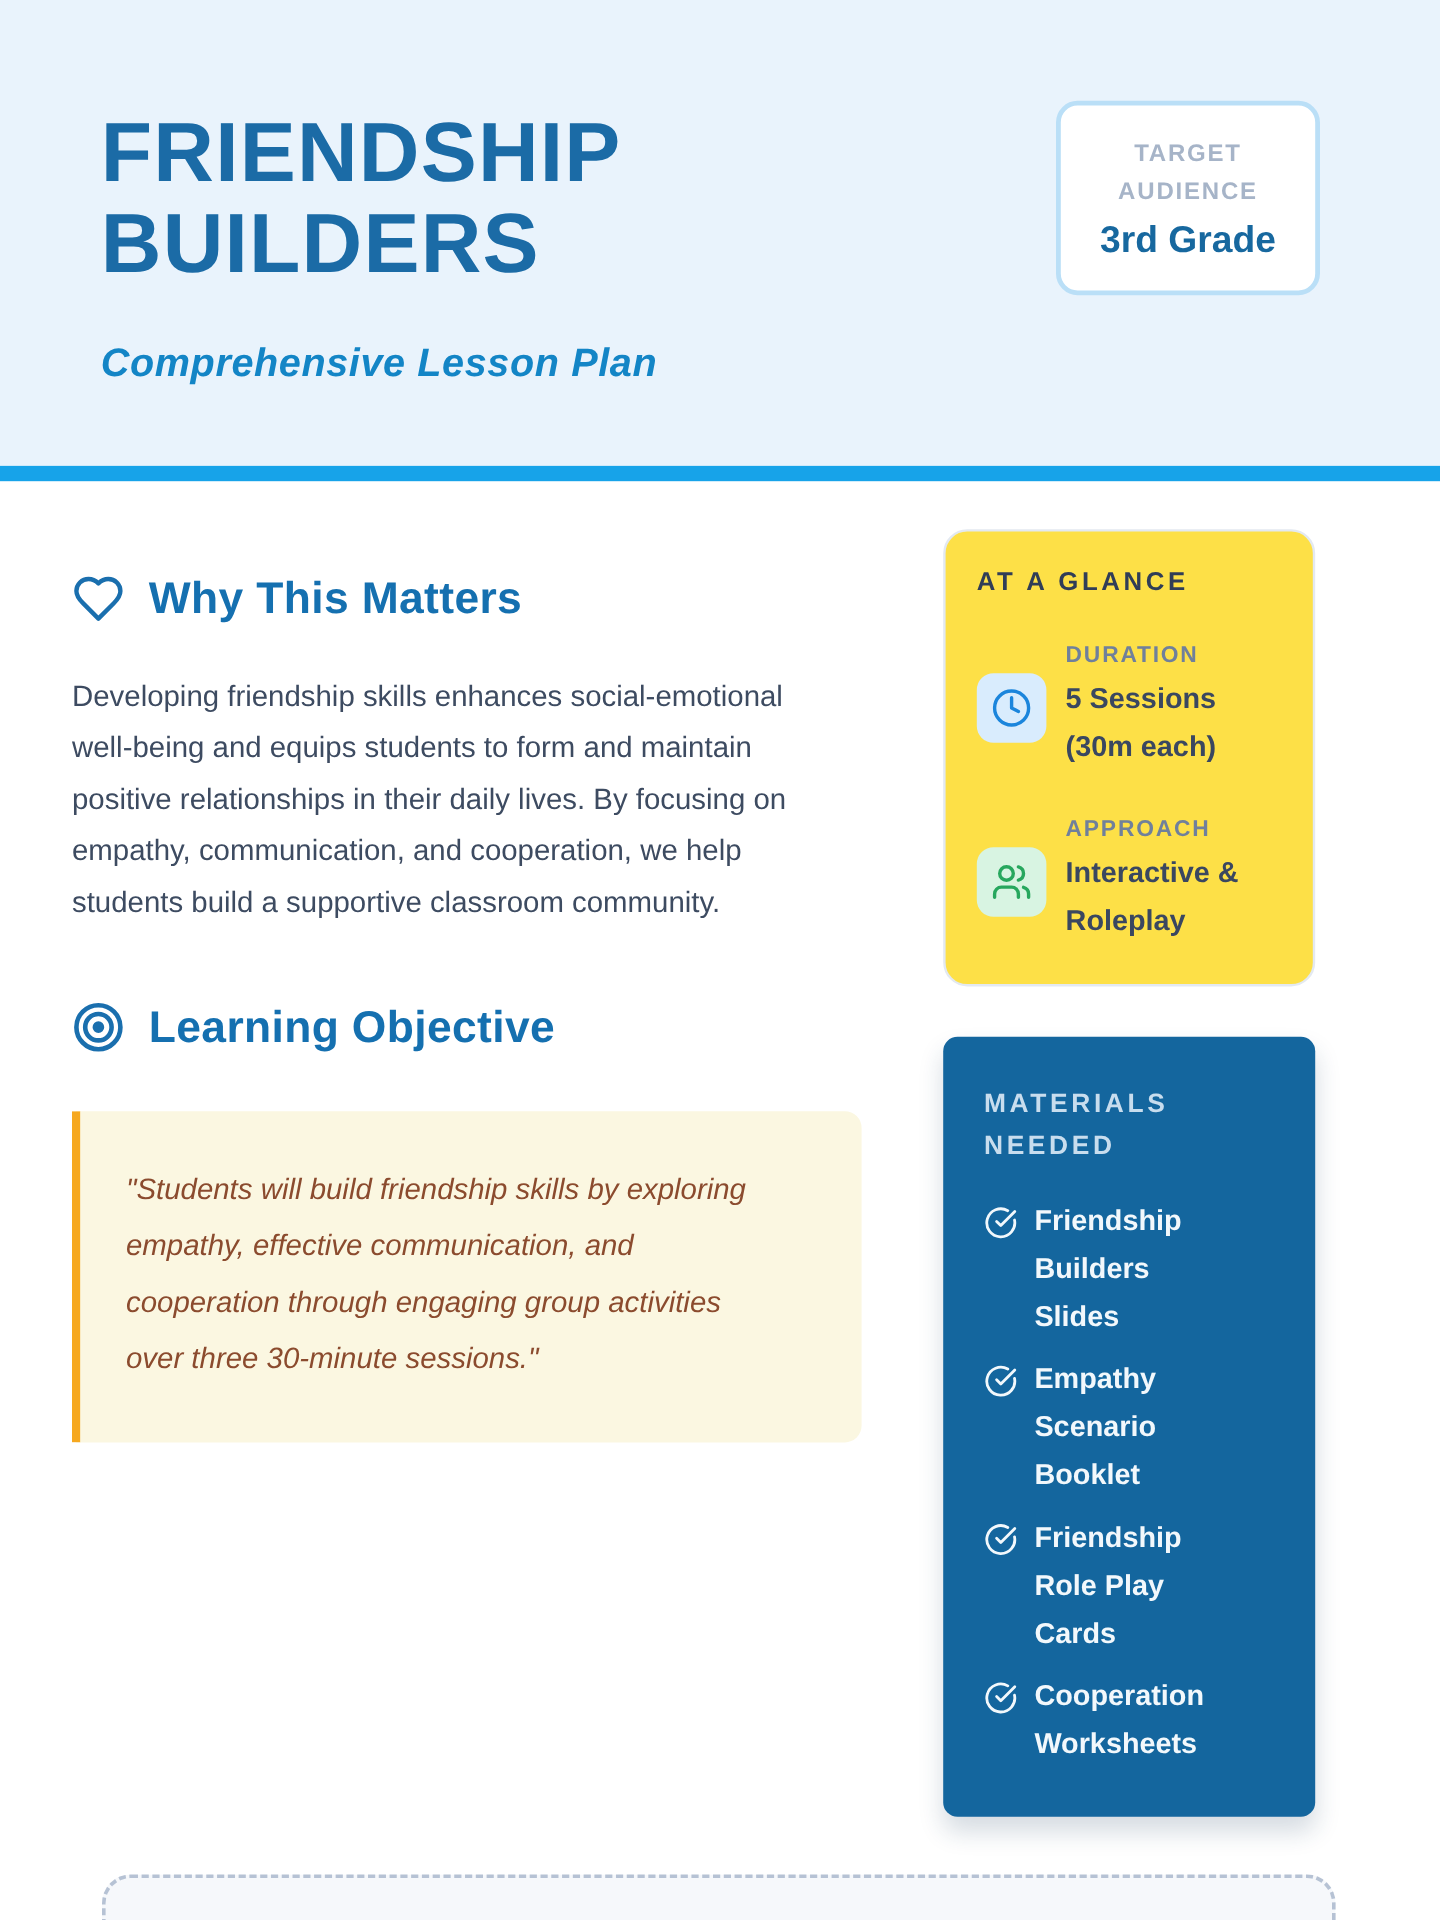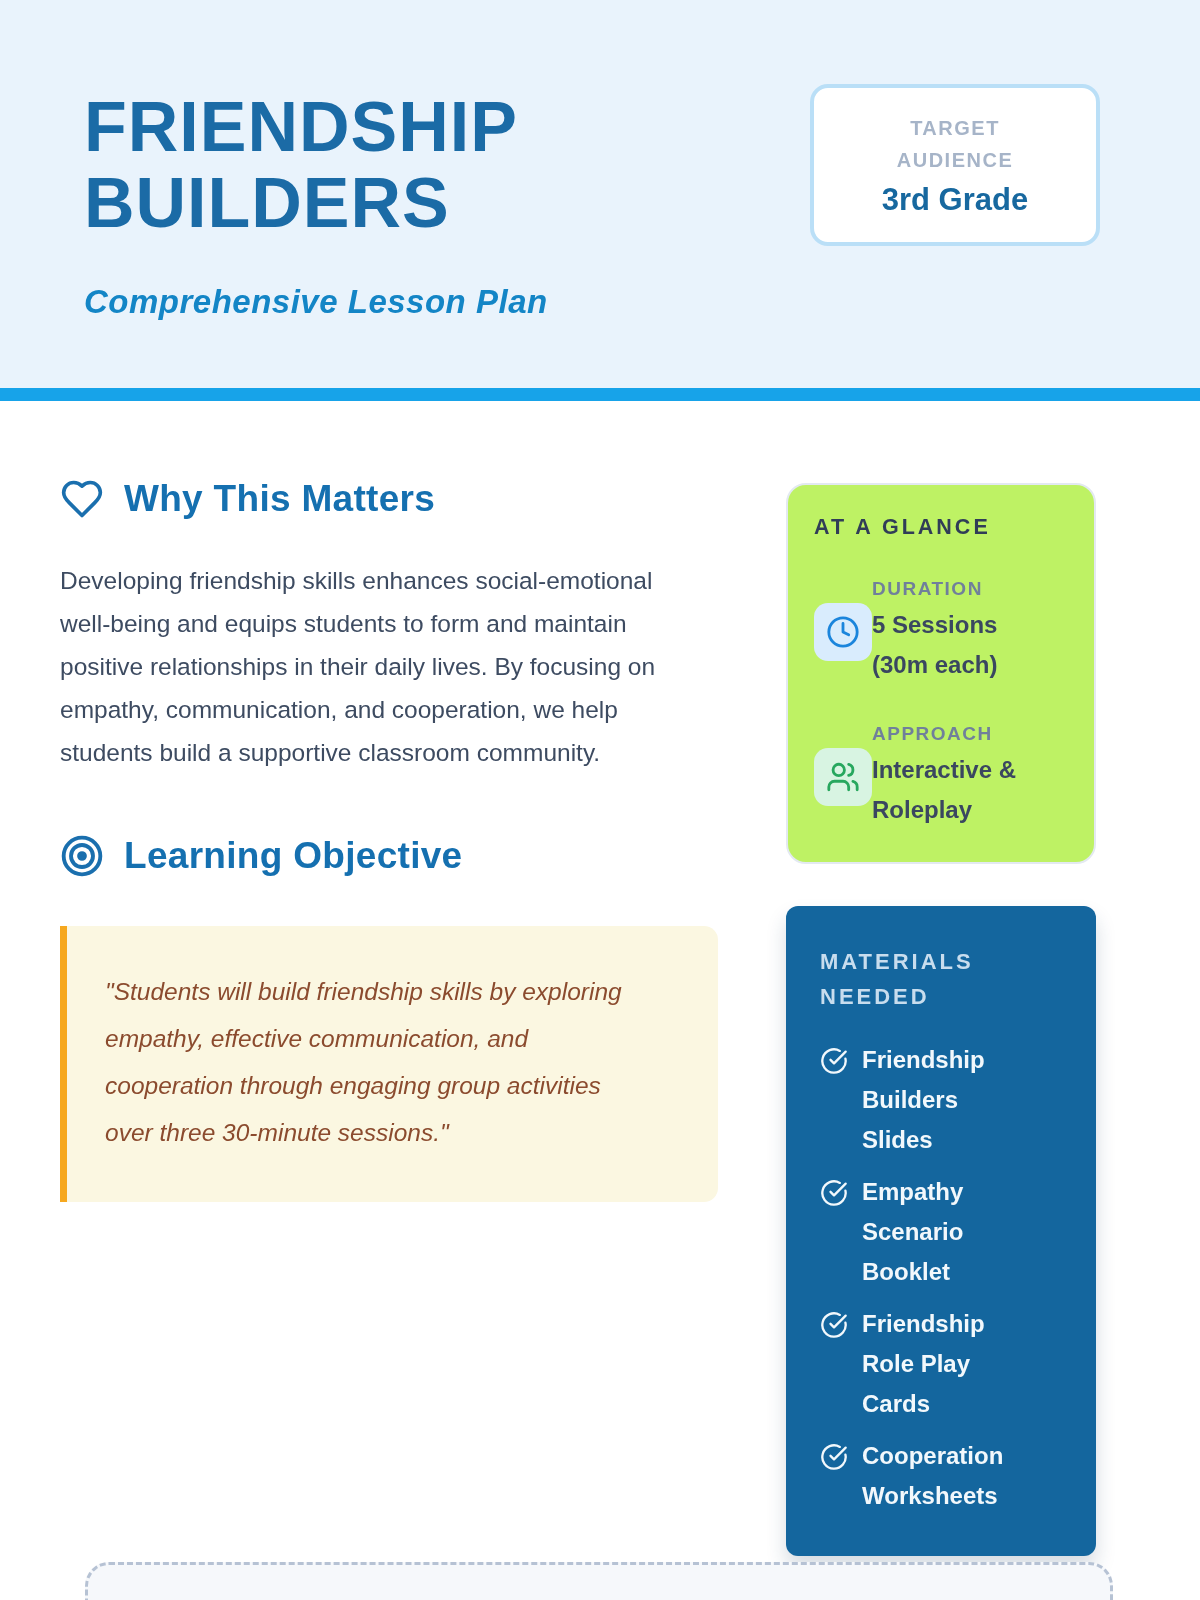"TARGET" .audience-badge { width: 290px -> 220px }
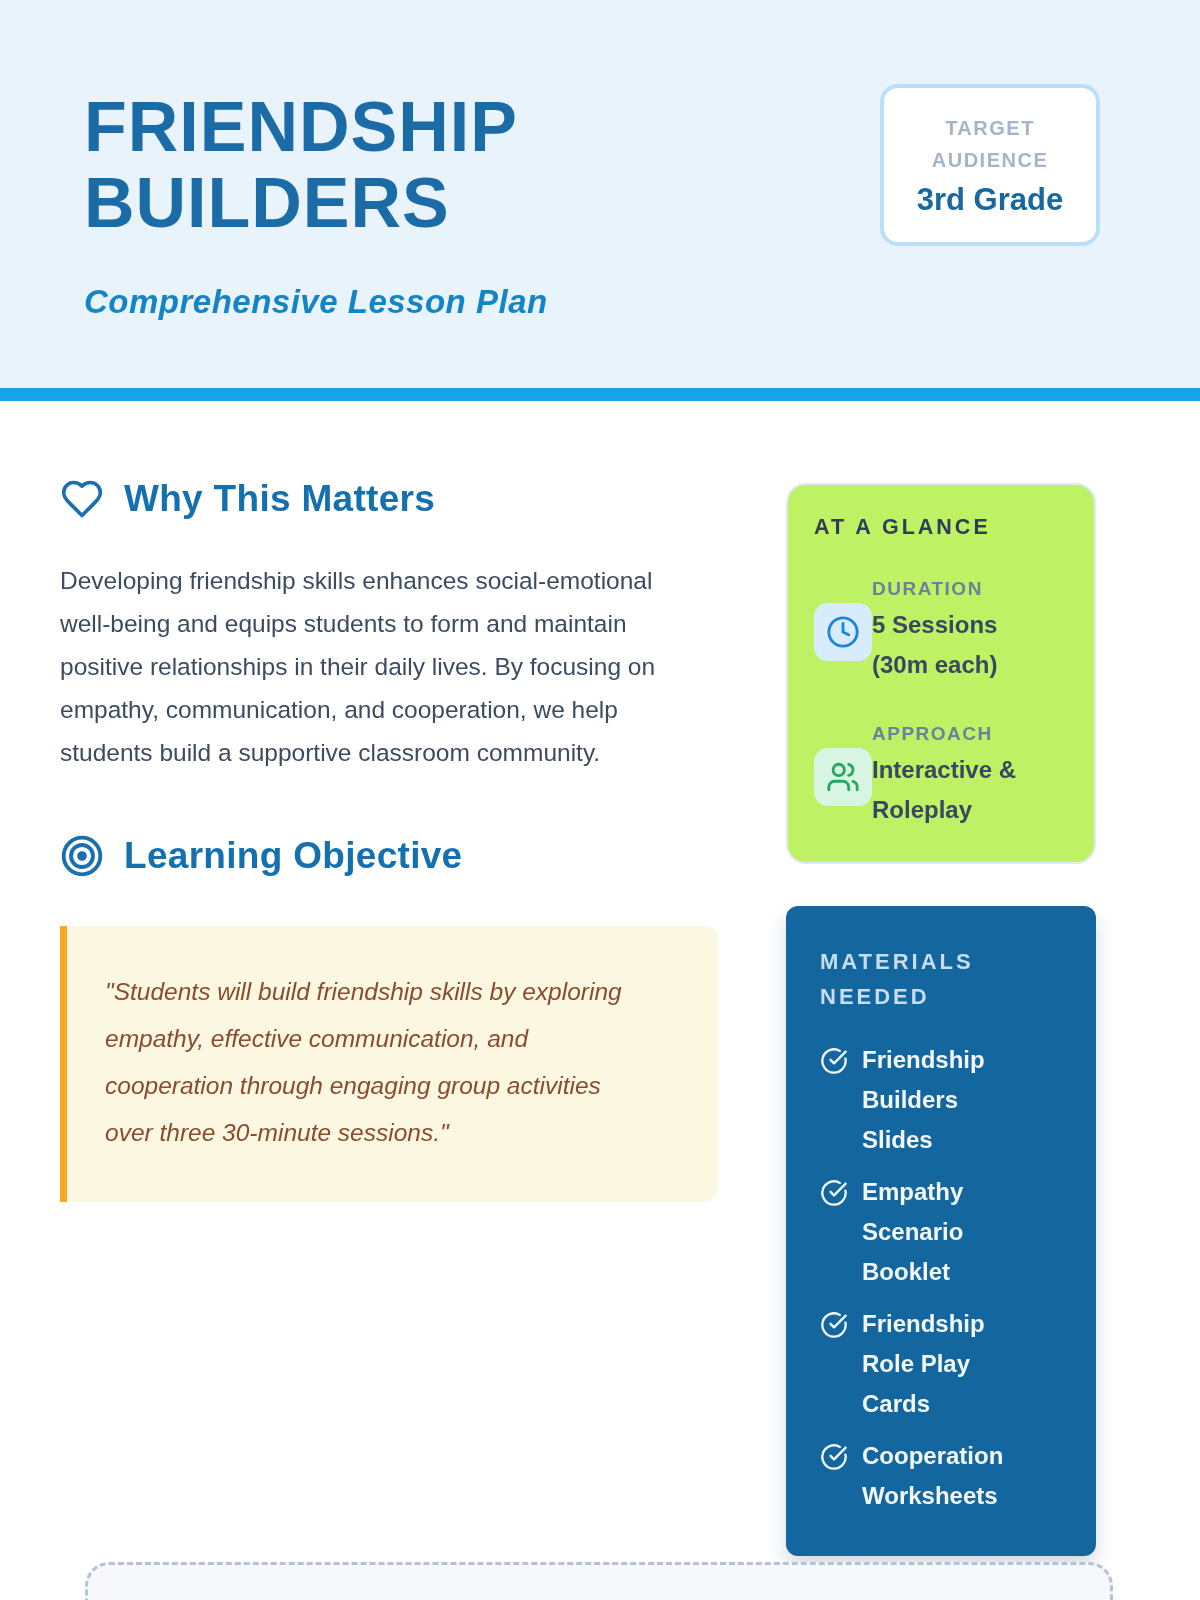"AT A GLANCE" .glance-card { background: #bef264 -> #fde047; margin-top: 82px -> 40px }
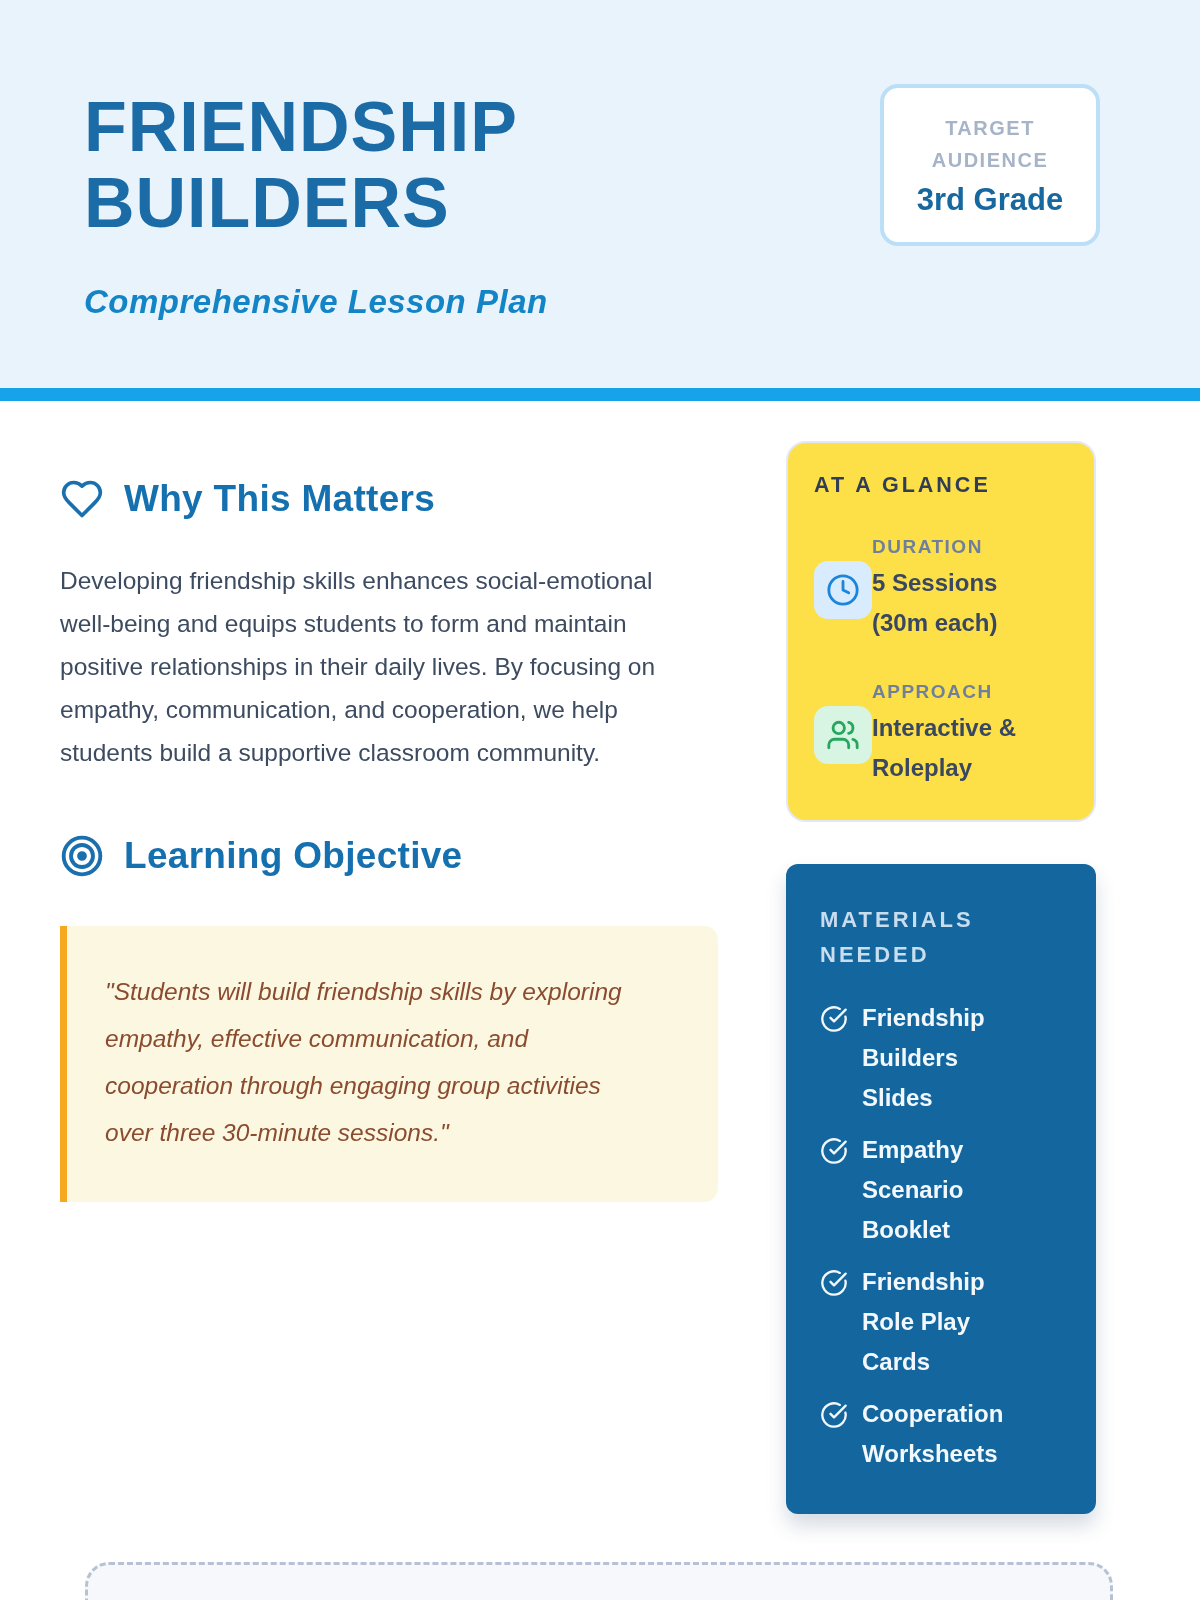"DURATION" .glance-row { gap: none -> 16px }
